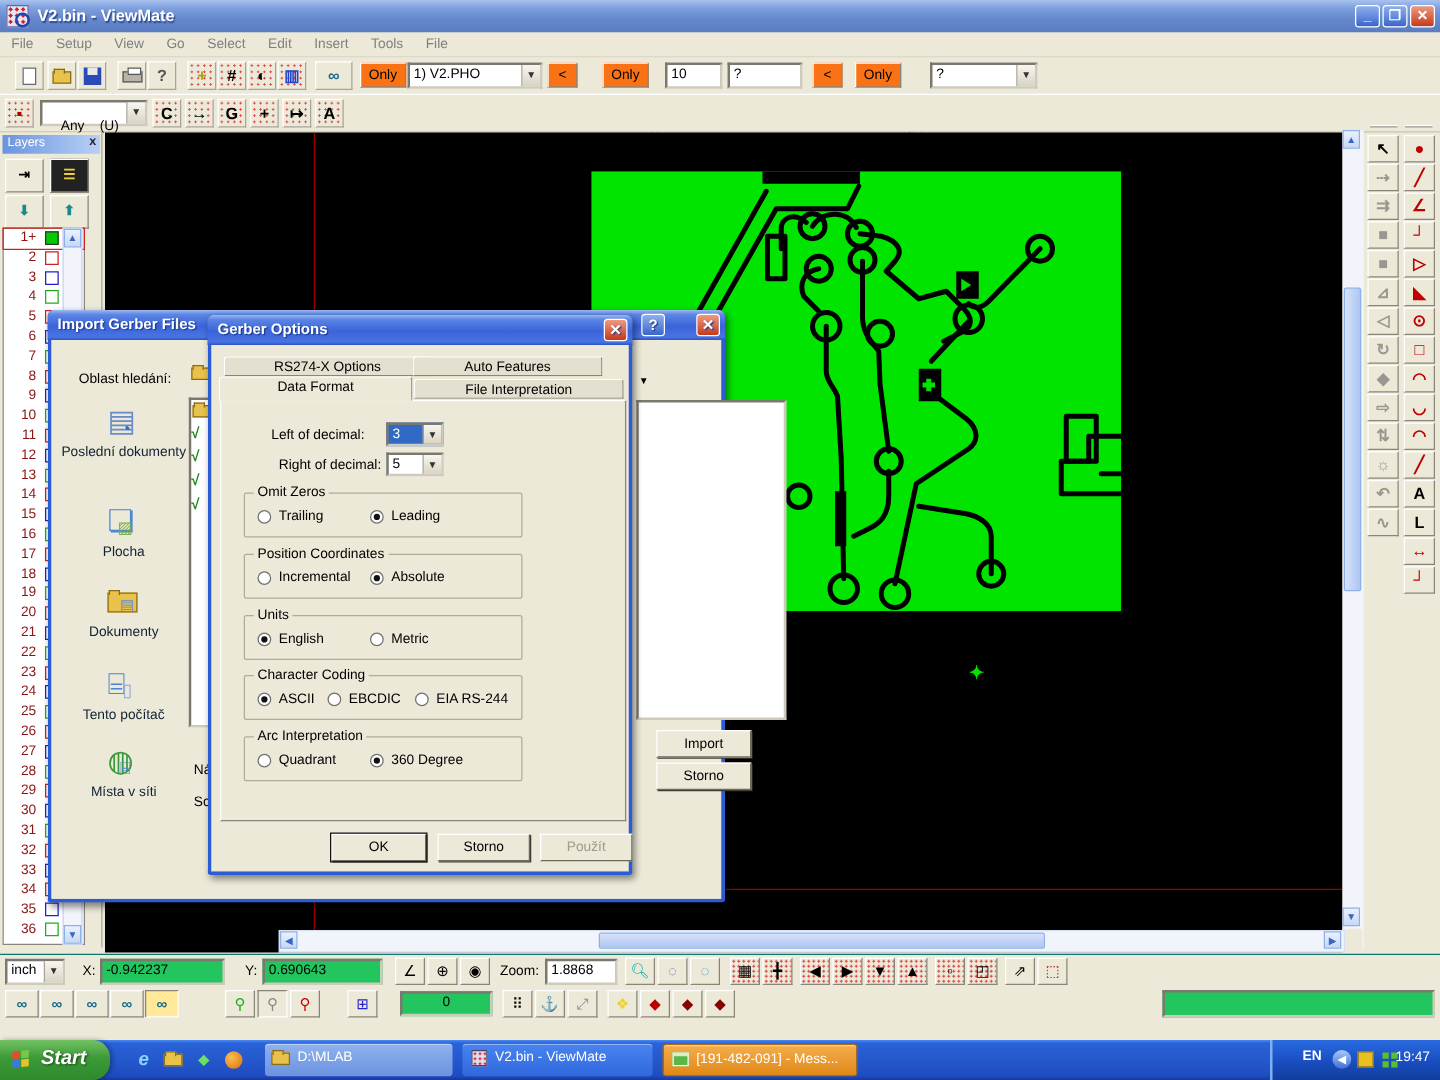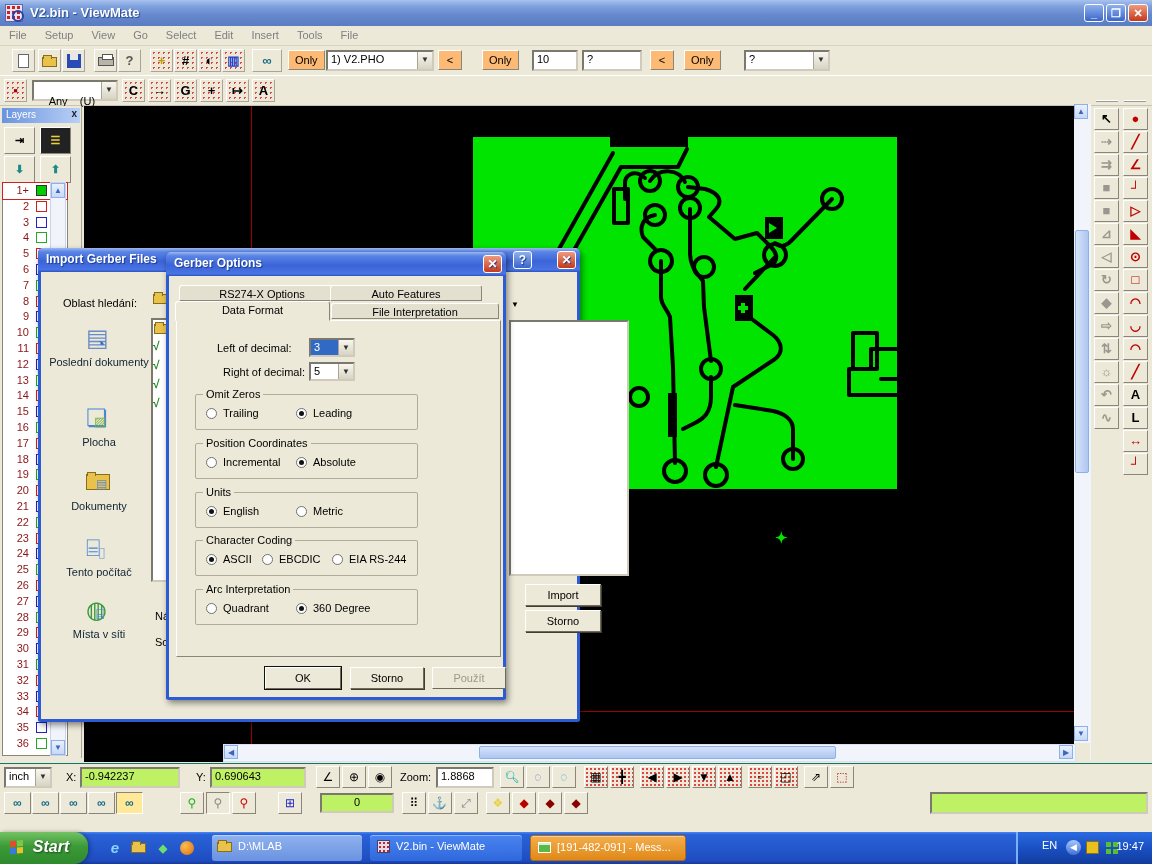"Only" .minibtn { background: #fdba74 -> #f97316 }
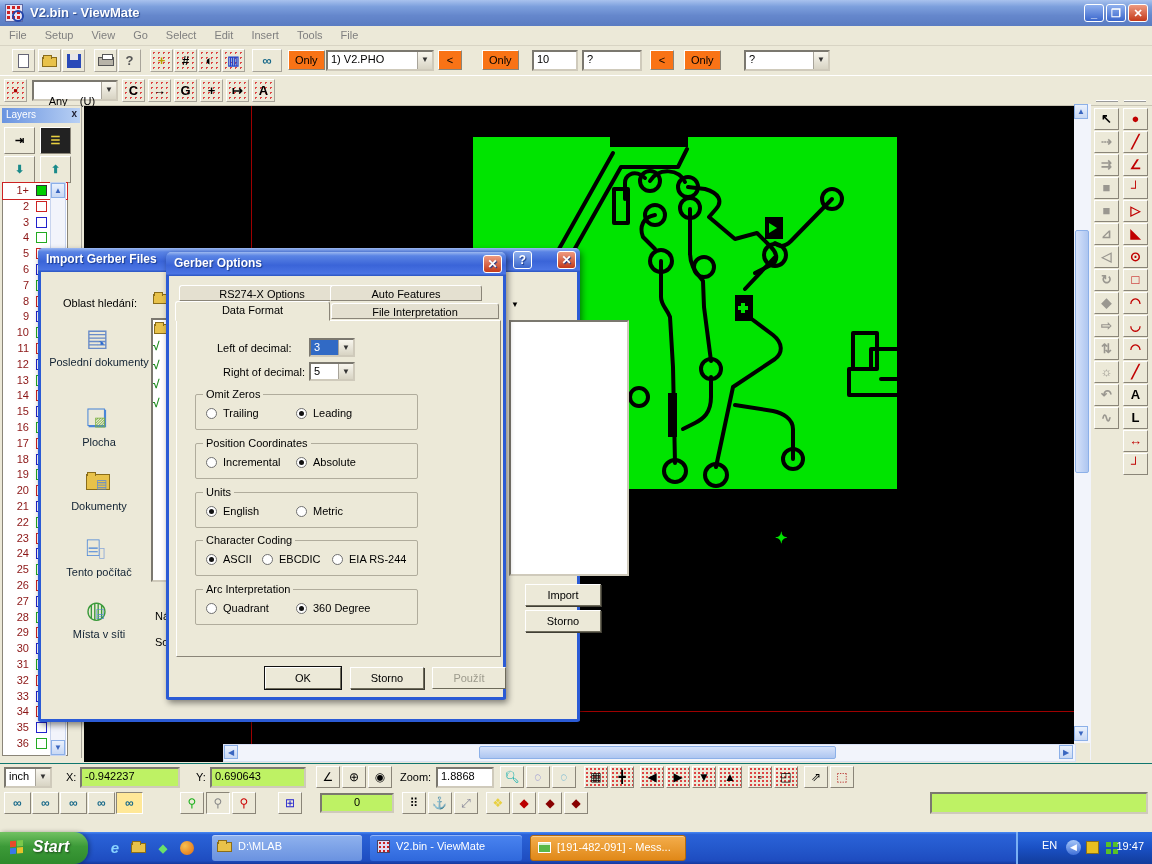"-0.942237" .field { background: #bef264 -> #22c55e }
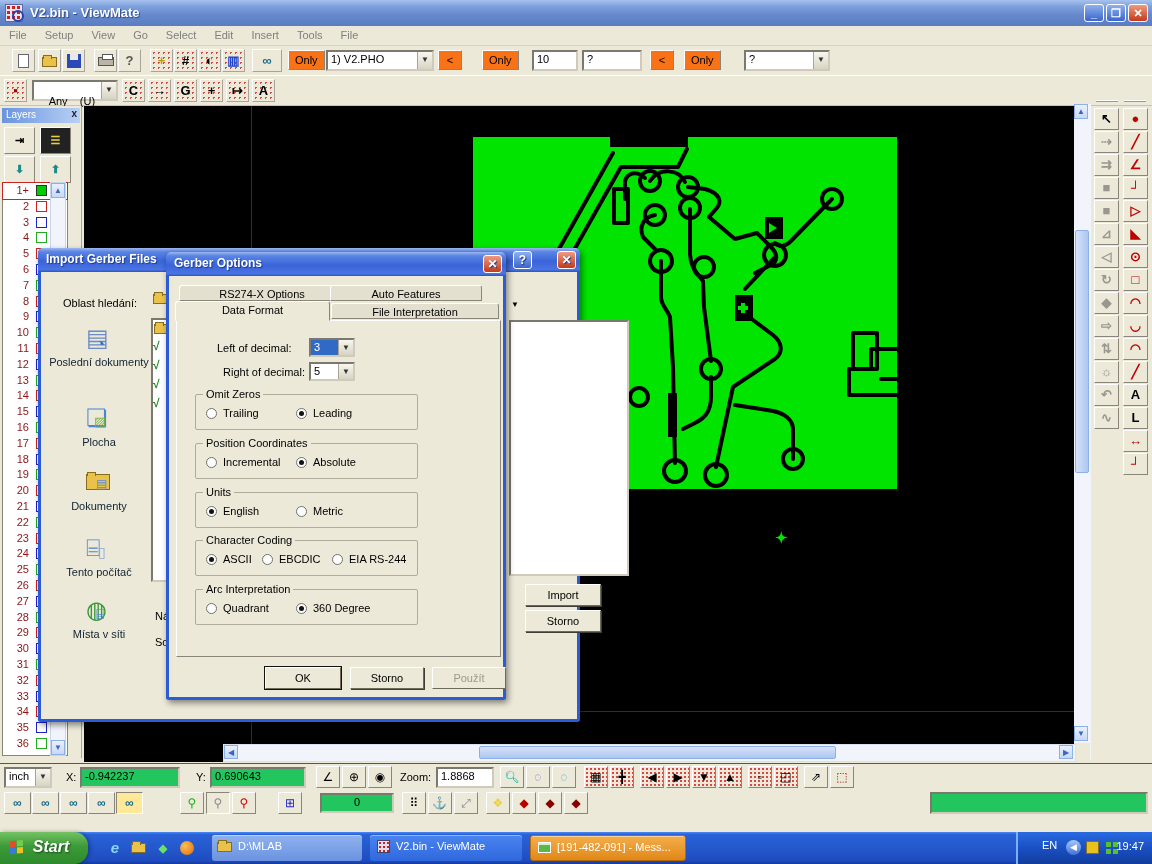"EN" .tray .en { font-weight: normal -> bold }
